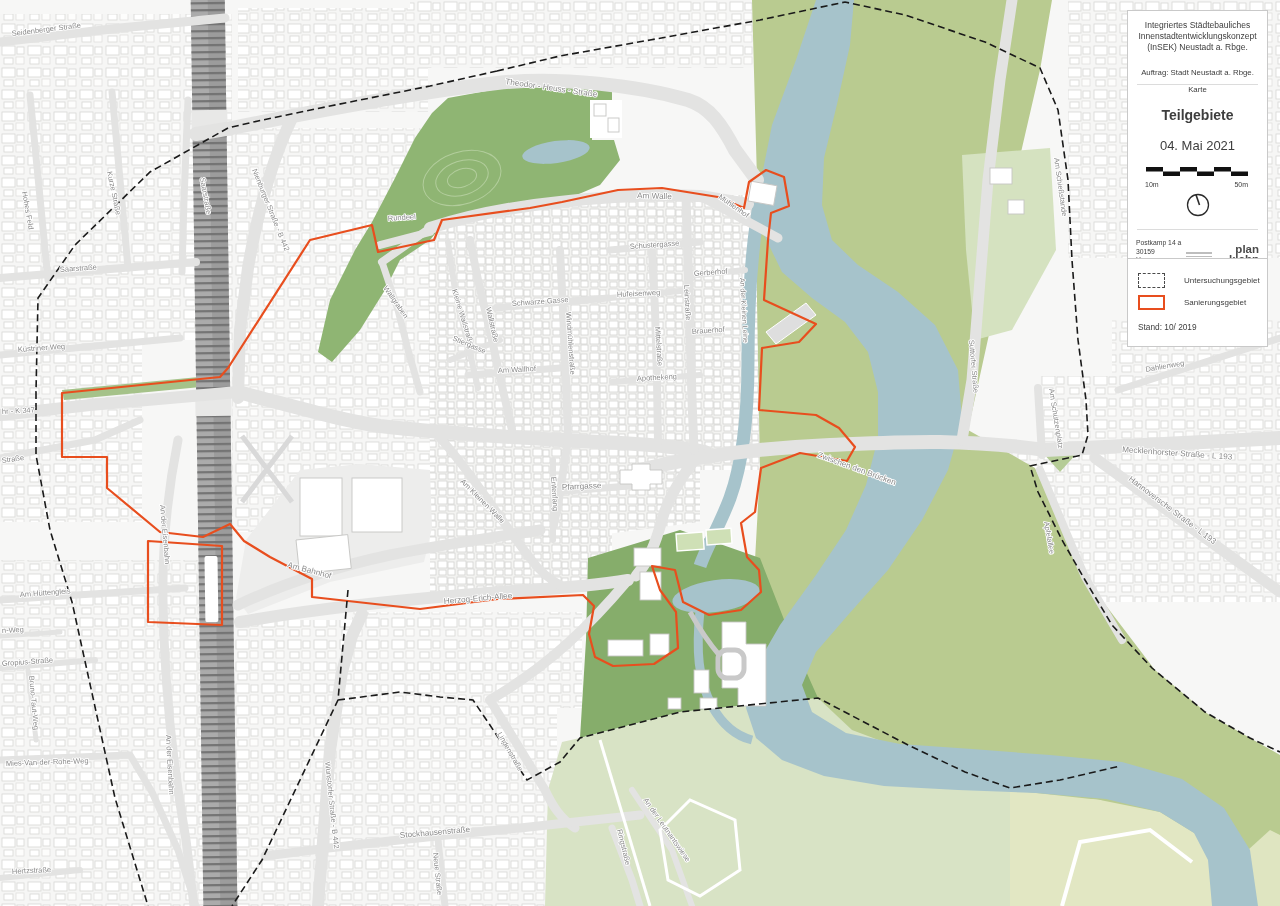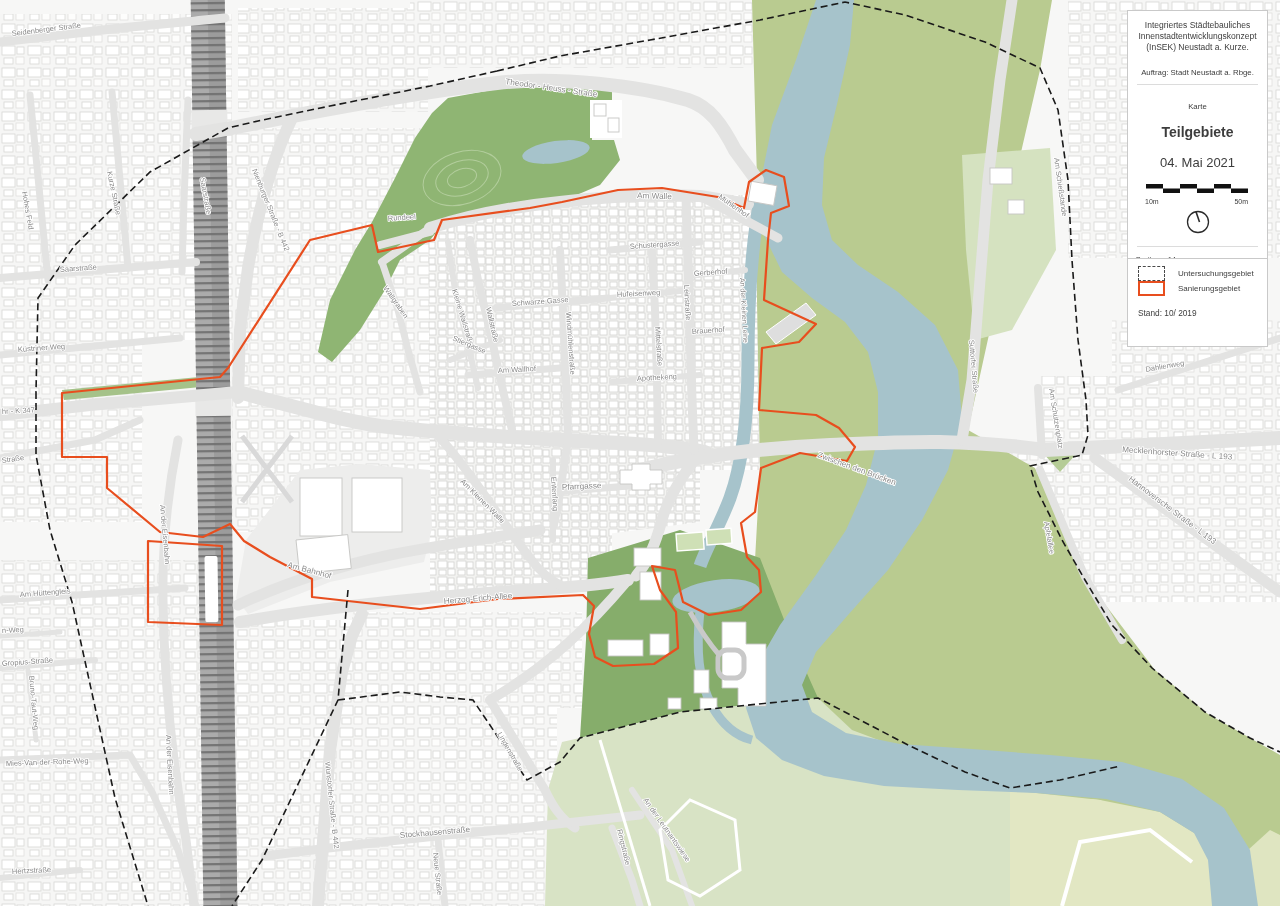"(InSEK) Neustadt a. Kurze." div.t1 { text: Kurze -> Rbge }
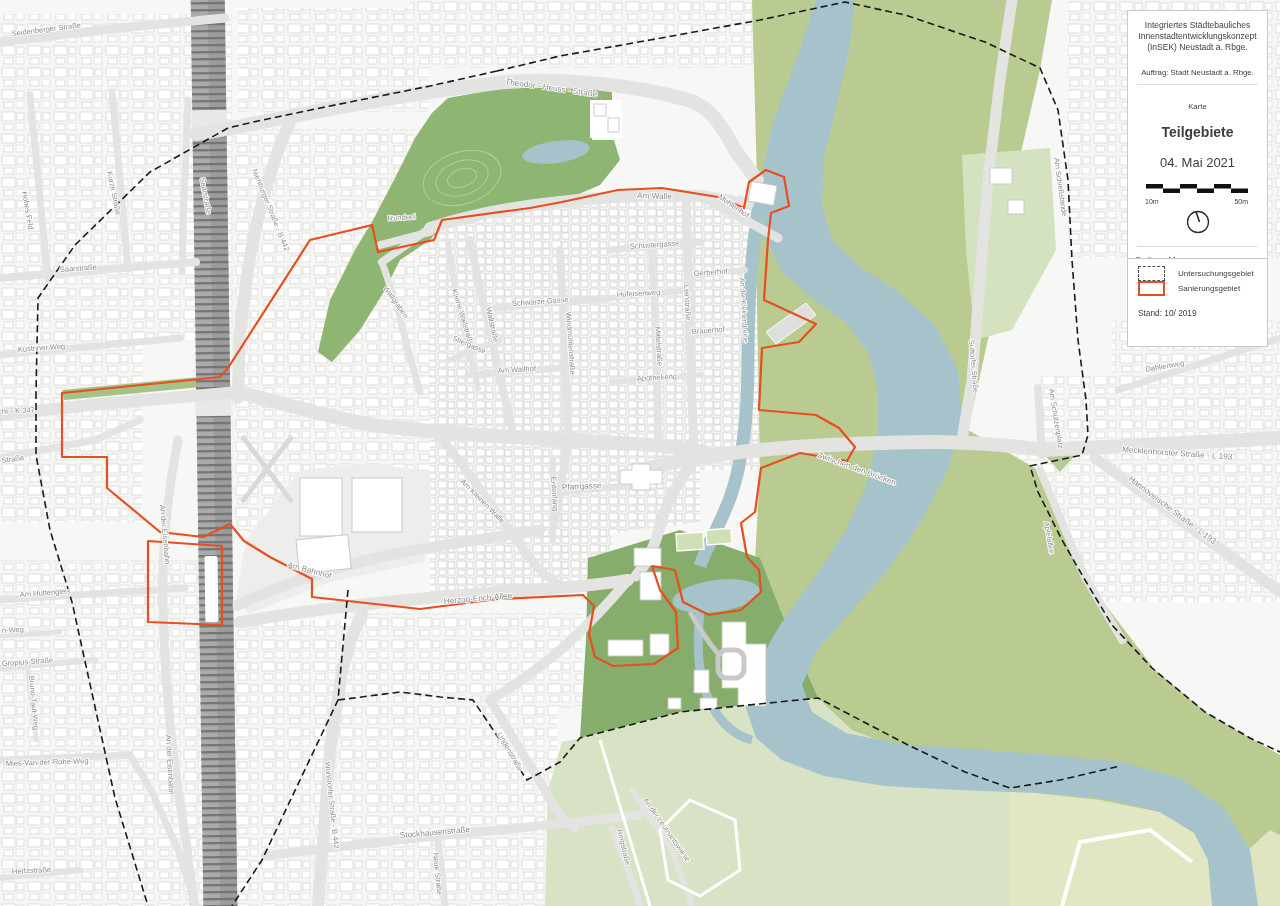"Karte" .karte { margin-top: 17px -> 0 }
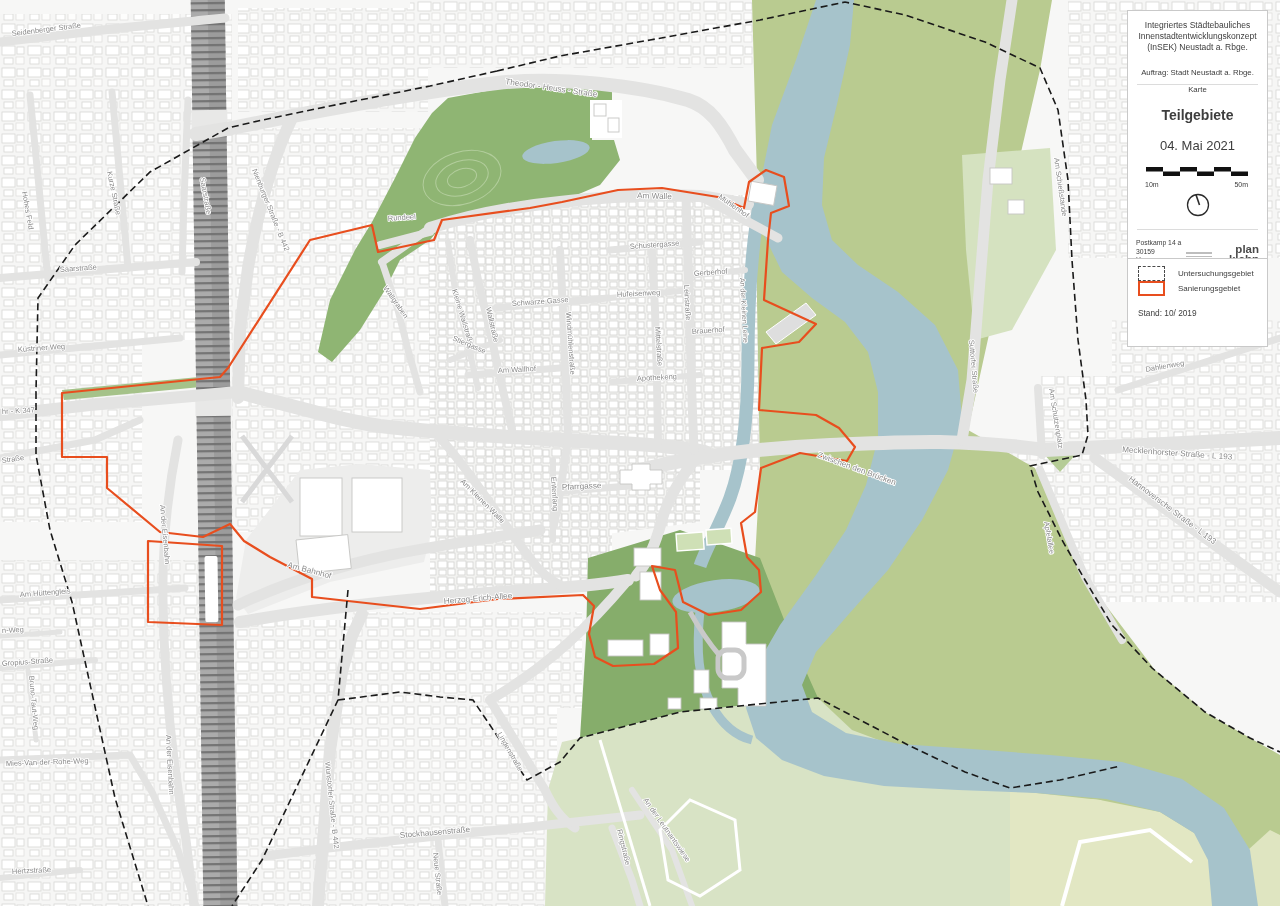"Untersuchungsgebiet" .leg-row { gap: 13px -> 19px; margin-top: none -> 7px }
